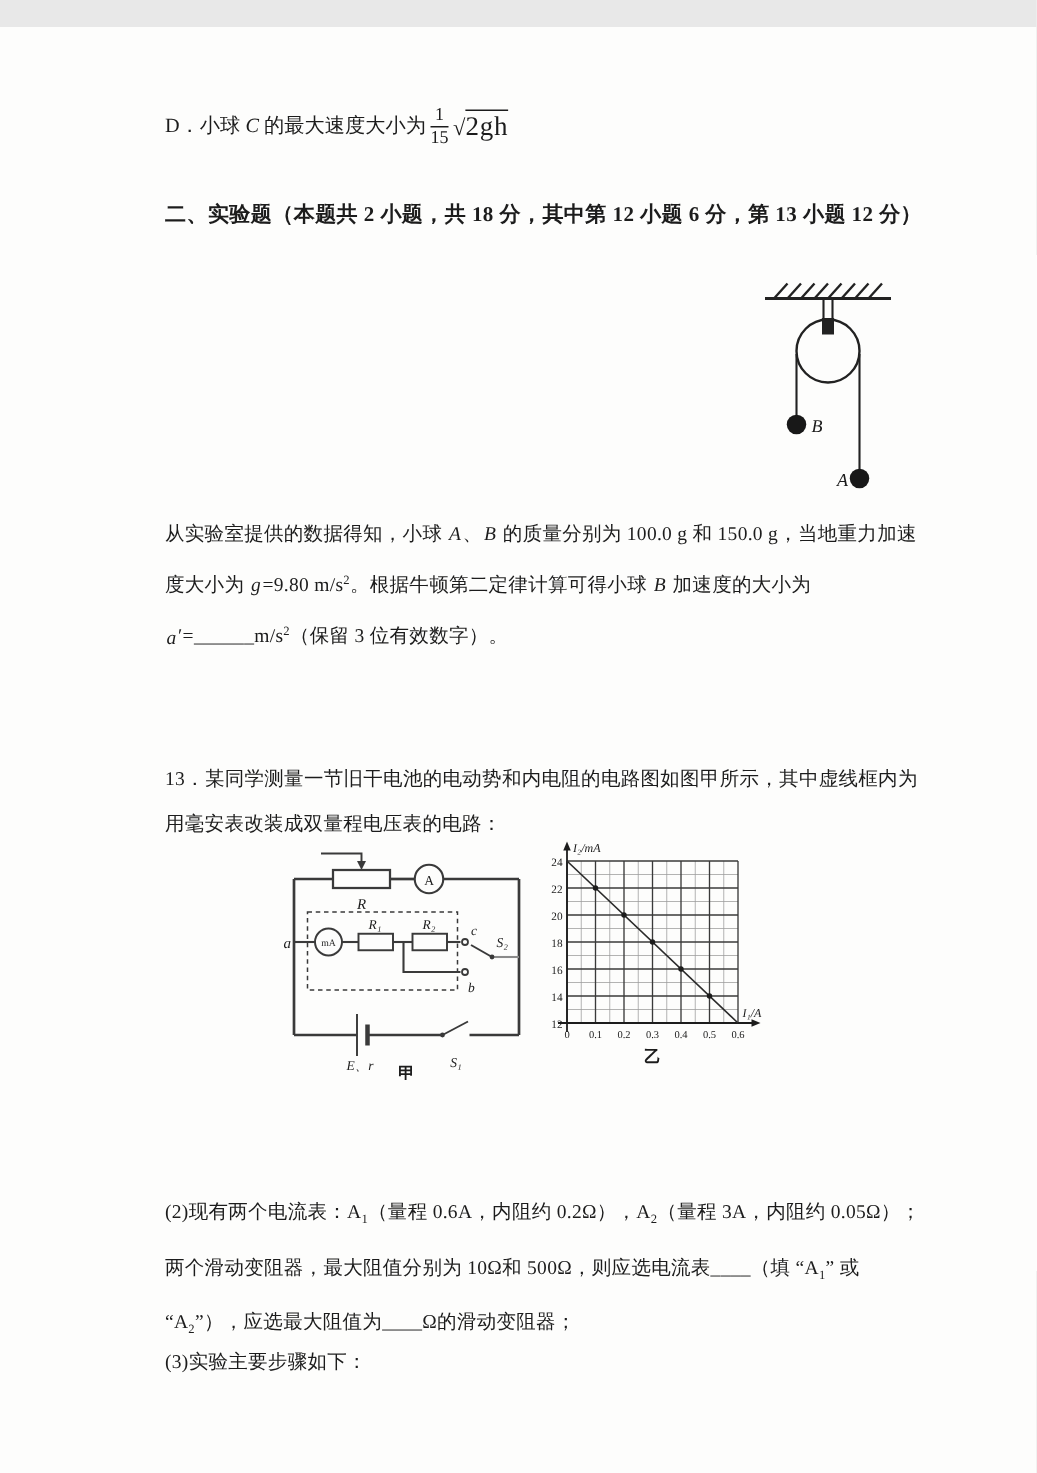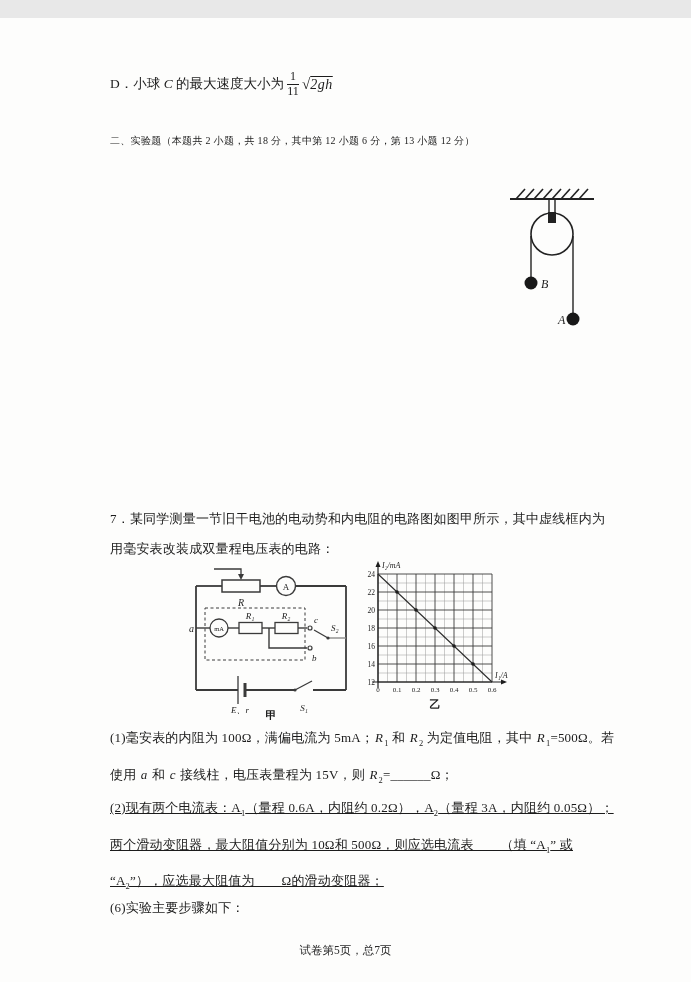"11" span.den { text: 11 -> 15 }
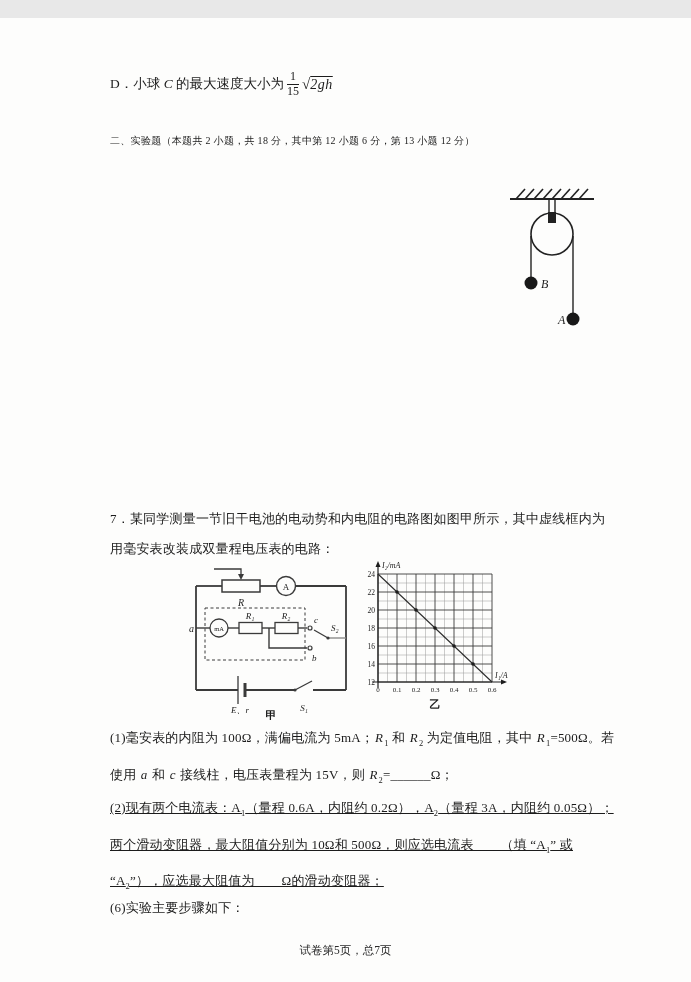"2gh" .sqrt .radicand { font-size: 14px -> 18px; font-style: italic -> none }
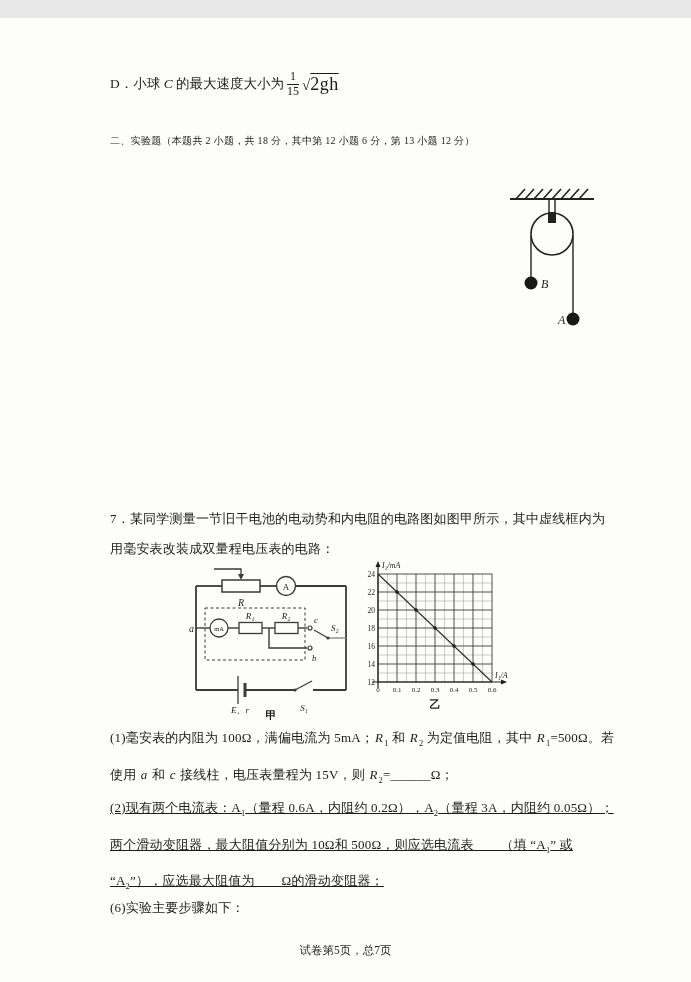"二、实验题（本题共 2 小题，共 18 分，其中第" .section-header { font-size: 10px -> 14px; font-weight: normal -> bold }
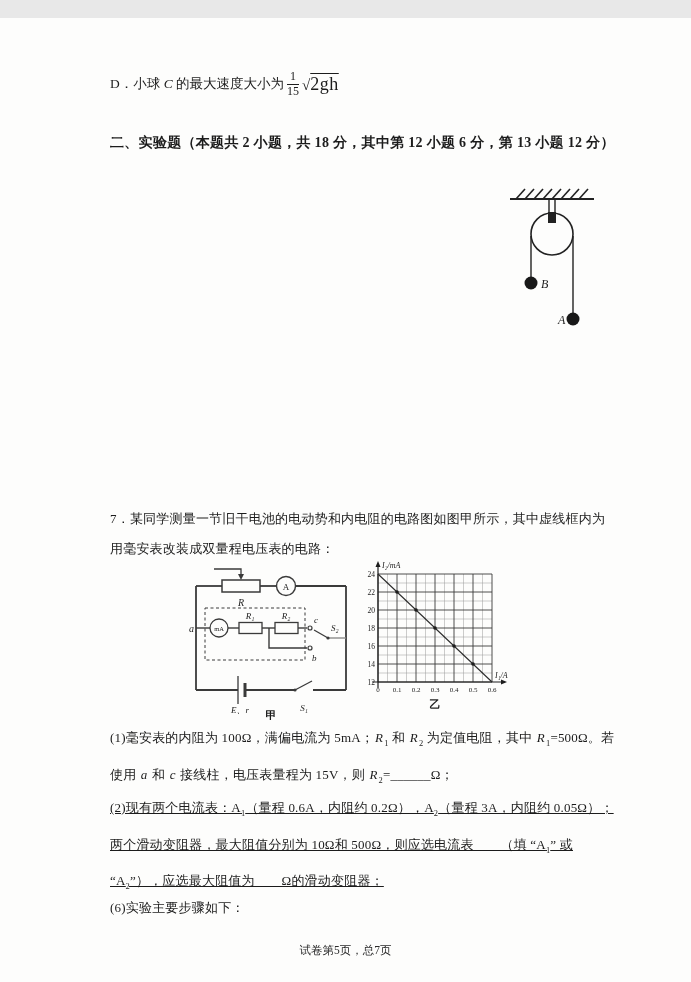"从实验室提供的数据得知，小球 A、B 的质量分别为 100.0 g" div.abs { html: none -> <div>从实验室提供的数据得知，小球 <i>A</i>、<i>B</i> 的质量分别为 100.0 g 和 150.0 g，当地重力加速度大小为 <i>g</i>=9.80 m/s<sup>2</sup>。根据牛顿第二定律计算可得小球 <i>B</i> 加速度的大小为 <i>a</i>′=______m/s<sup>2</sup>（保留 3 位有效数字）。</div> }
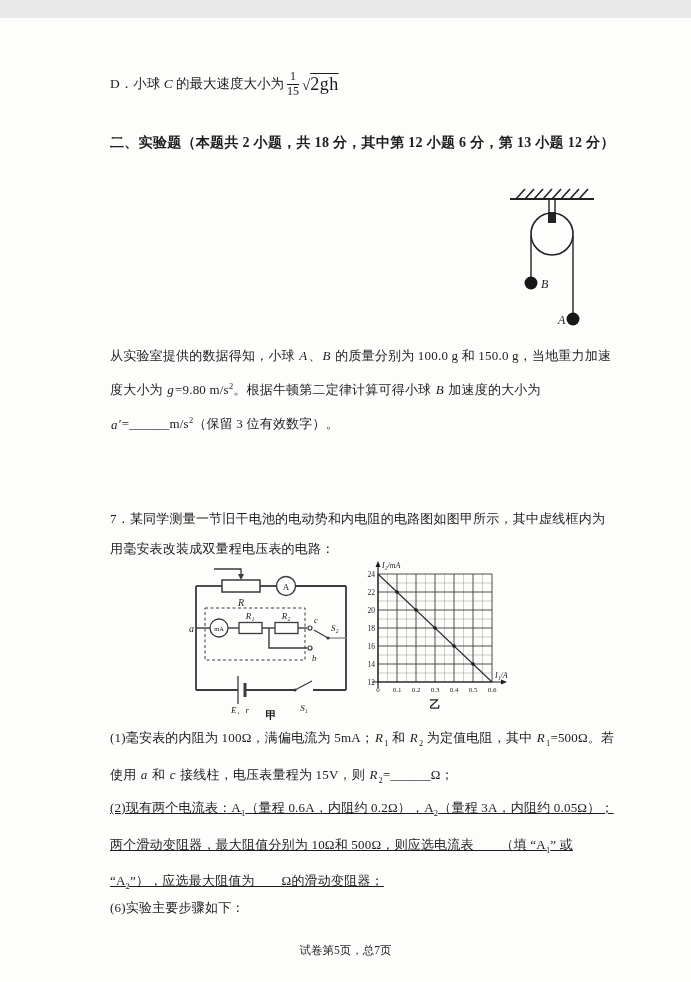"7．某同学测量一节旧干电池的电动势和内电阻的电路图如图甲所示，其中虚线框内为用毫" div.abs { text: 7 -> 13 }
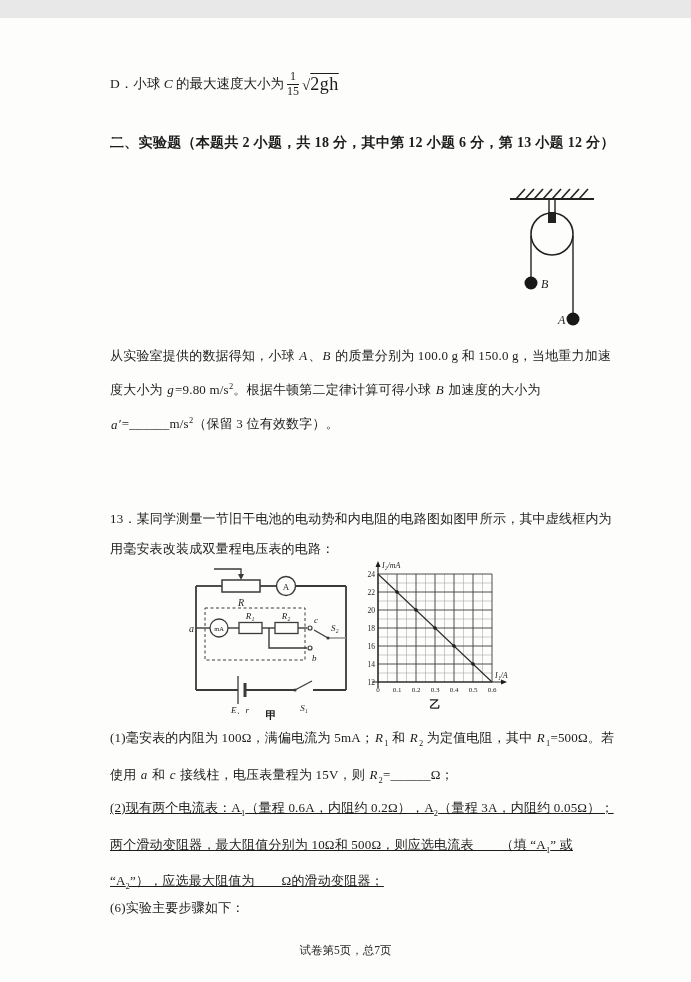"(1)毫安表的内阻为 100Ω，满偏电流为 5mA；R1 和 R2" div.abs { html: <div>(1)毫安表的内阻为 100Ω，满偏电流为 5mA；<i>R</i><sub>1</sub> 和 <i>R</i><sub>2</sub> 为定值电阻，其中 <i>R</i><sub>1</sub>=500Ω。若使用 <i>a</i> 和 <i>c</i> 接线柱，电压表量程为 15V，则 <i>R</i><sub>2</sub>=______Ω；</div> -> none }
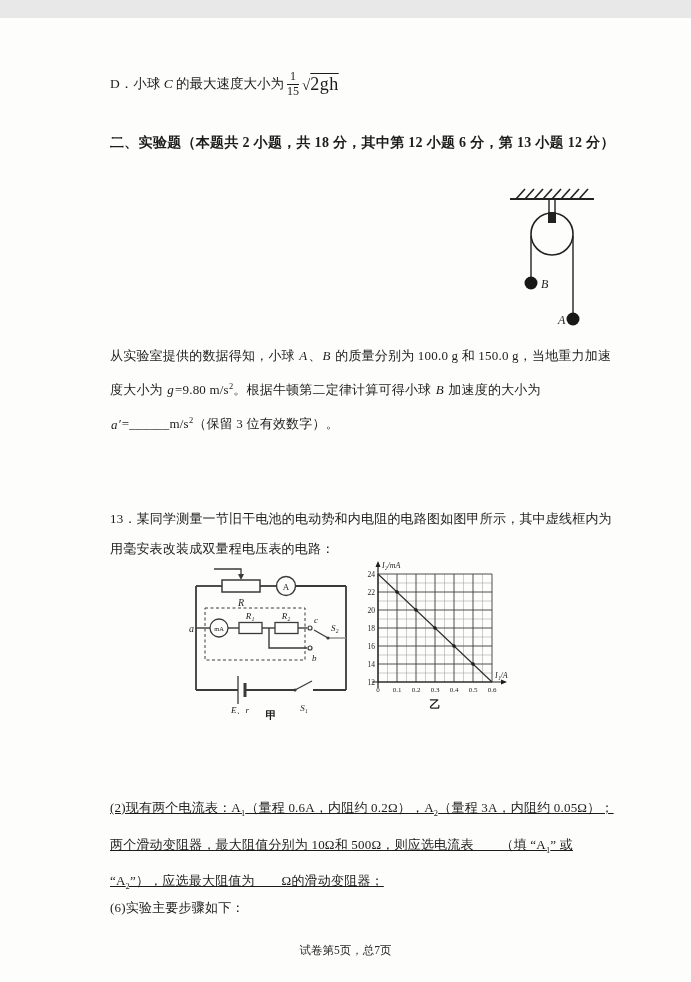"(2)现有两个电流表：A1（量程 0.6A，内阻约 0.2Ω），A2（量程" div.abs { text-decoration: underline -> none }
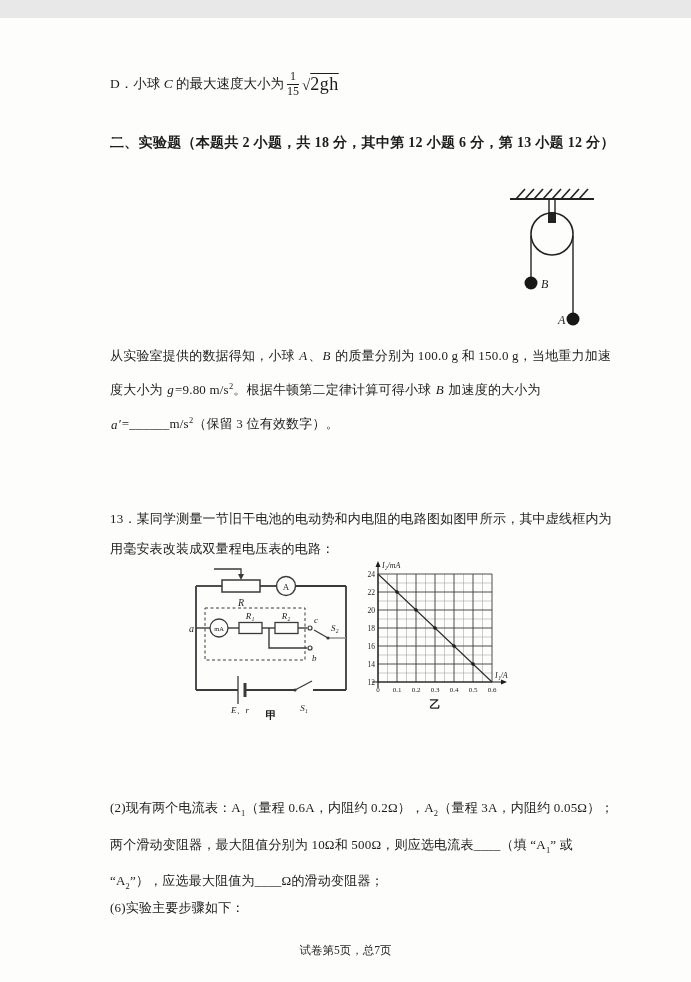"(6)实验主要步骤如下：" div.abs { text: 6 -> 3 }
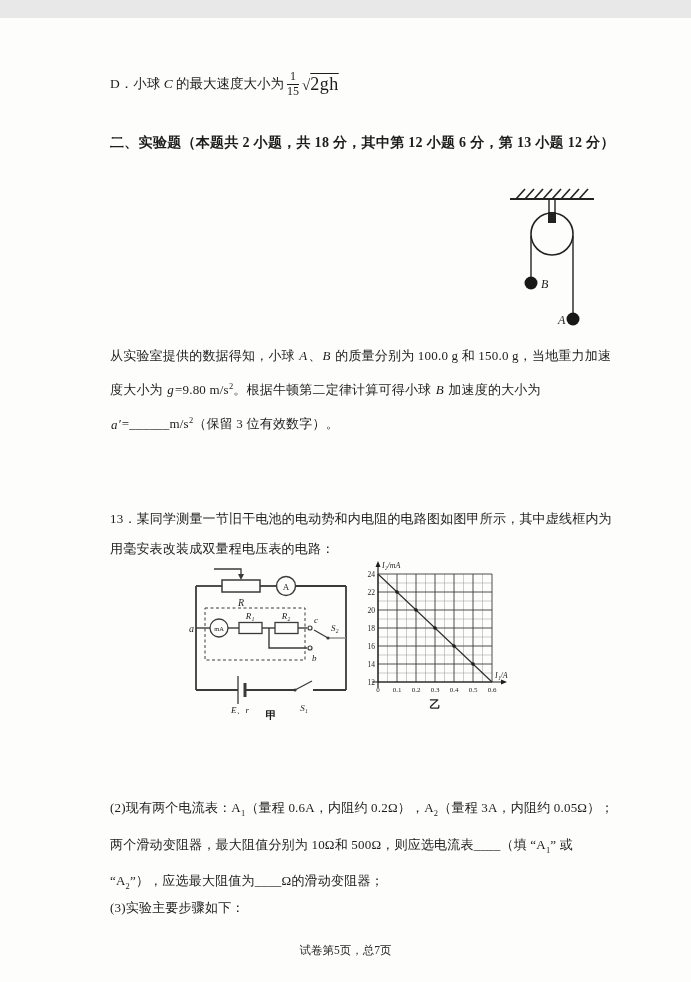"试卷第5页，总7页" div.abs { html: <div>试卷第5页，总7页</div> -> none }
